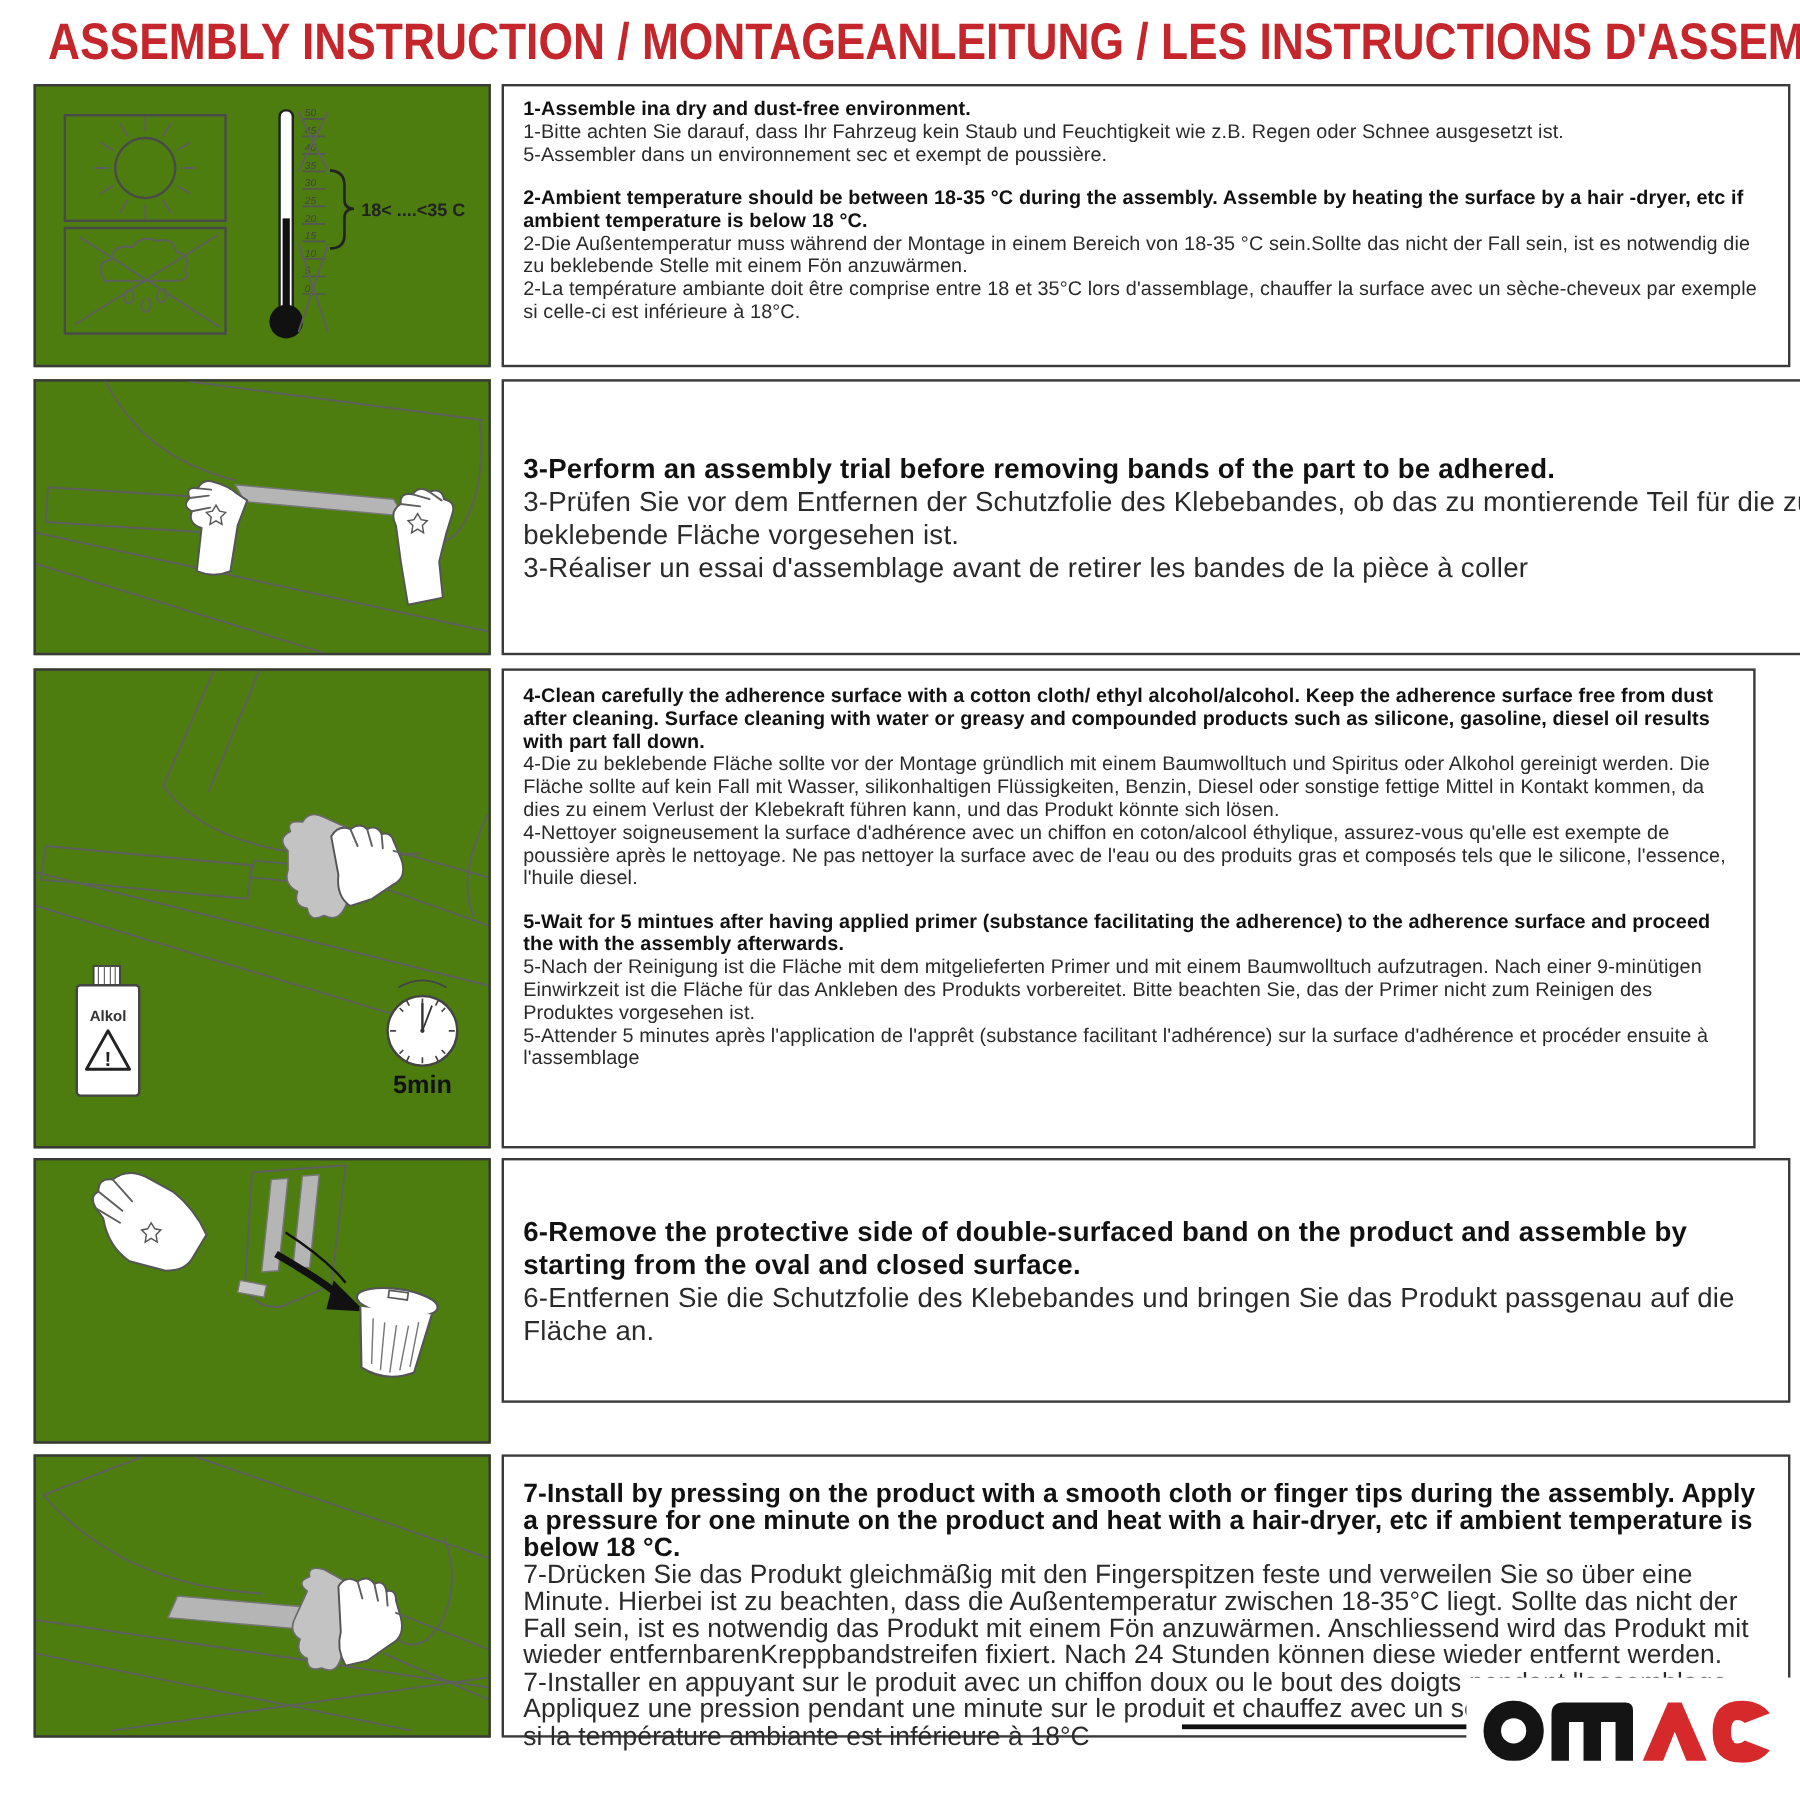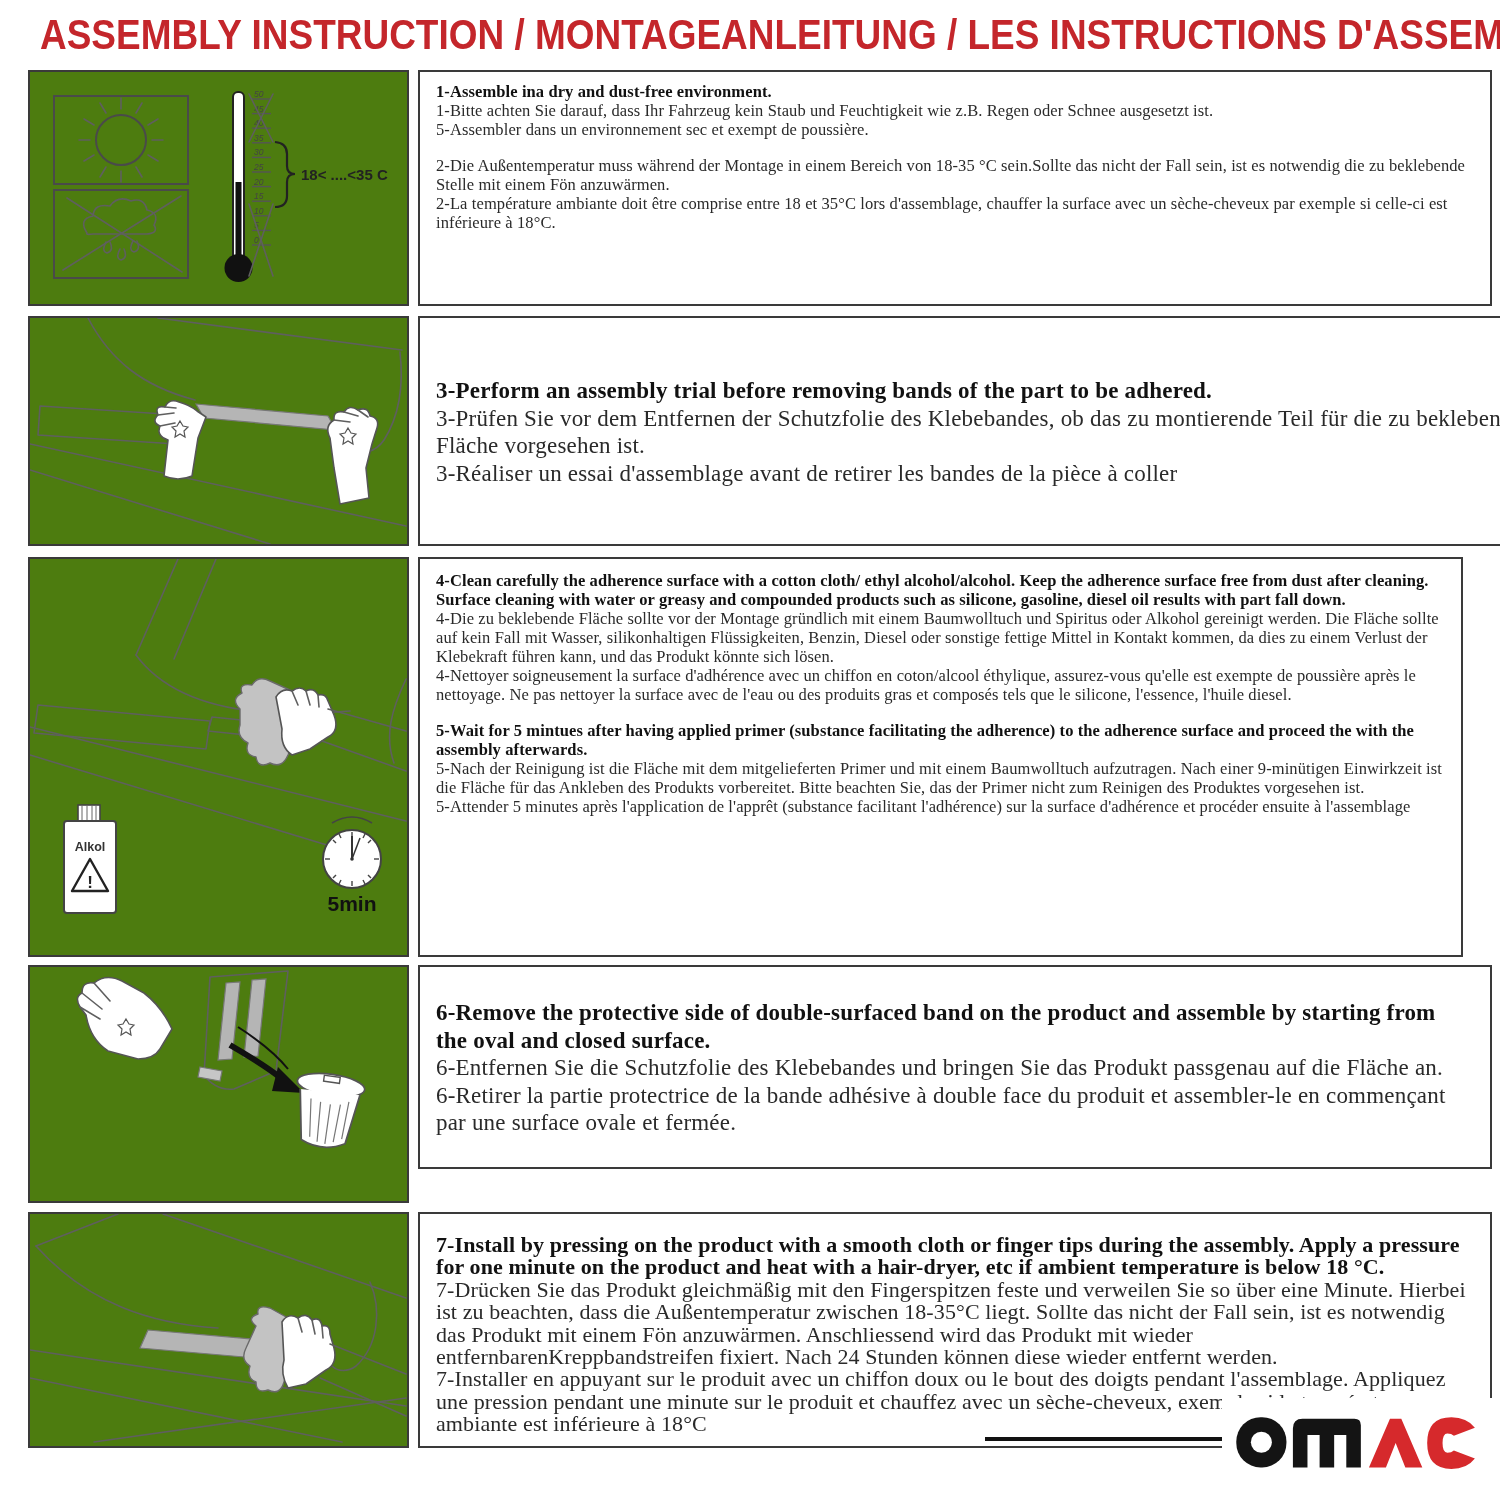"1-Assemble ina dry and dust-free" .txt p { font-family: Liberation Serif, serif -> none }
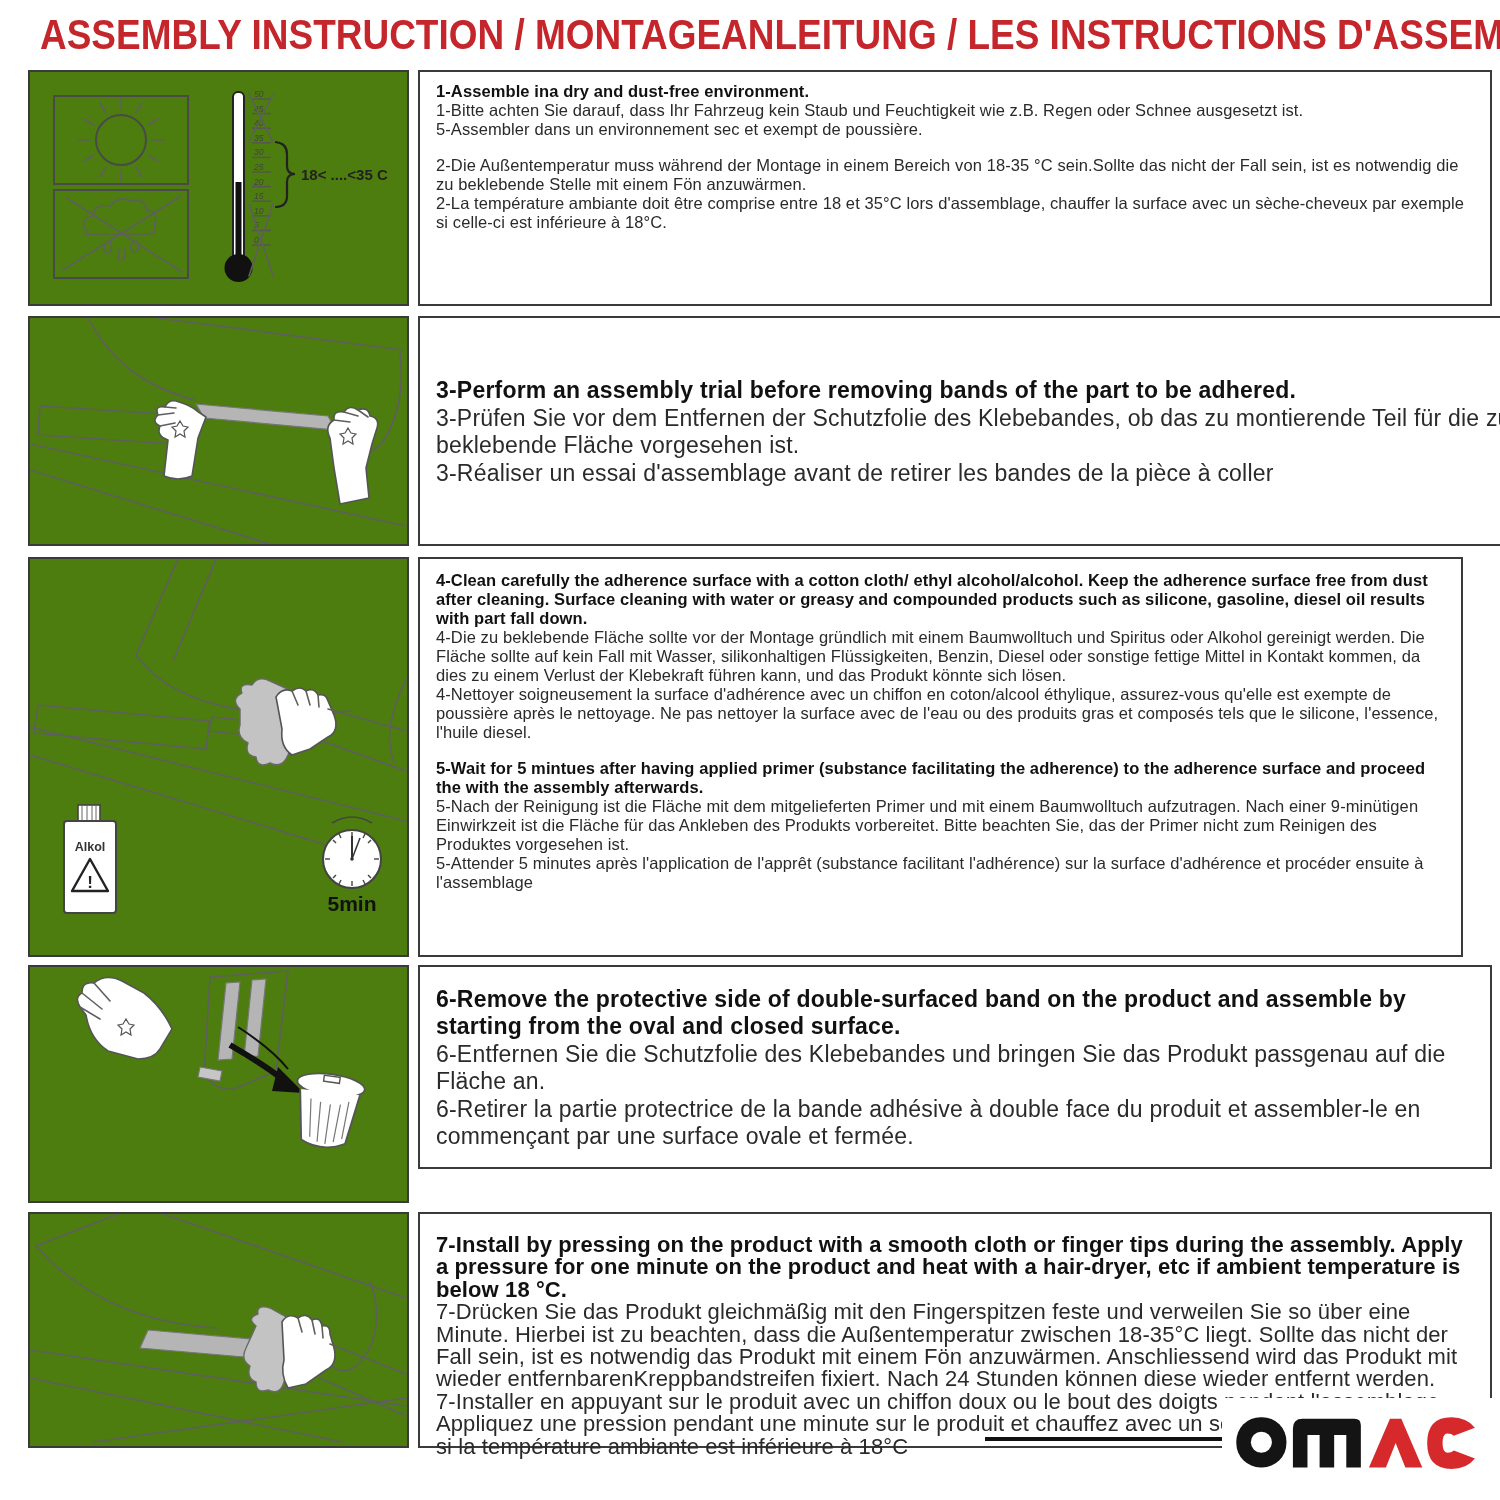"2-Ambient temperature should be between" p.bold { html: none -> <p>2-Ambient temperature should be between 18-35 °C during the assembly. Assemble by heating the surface by a hair -dryer, etc if ambient temperature is below 18 °C.</p> }
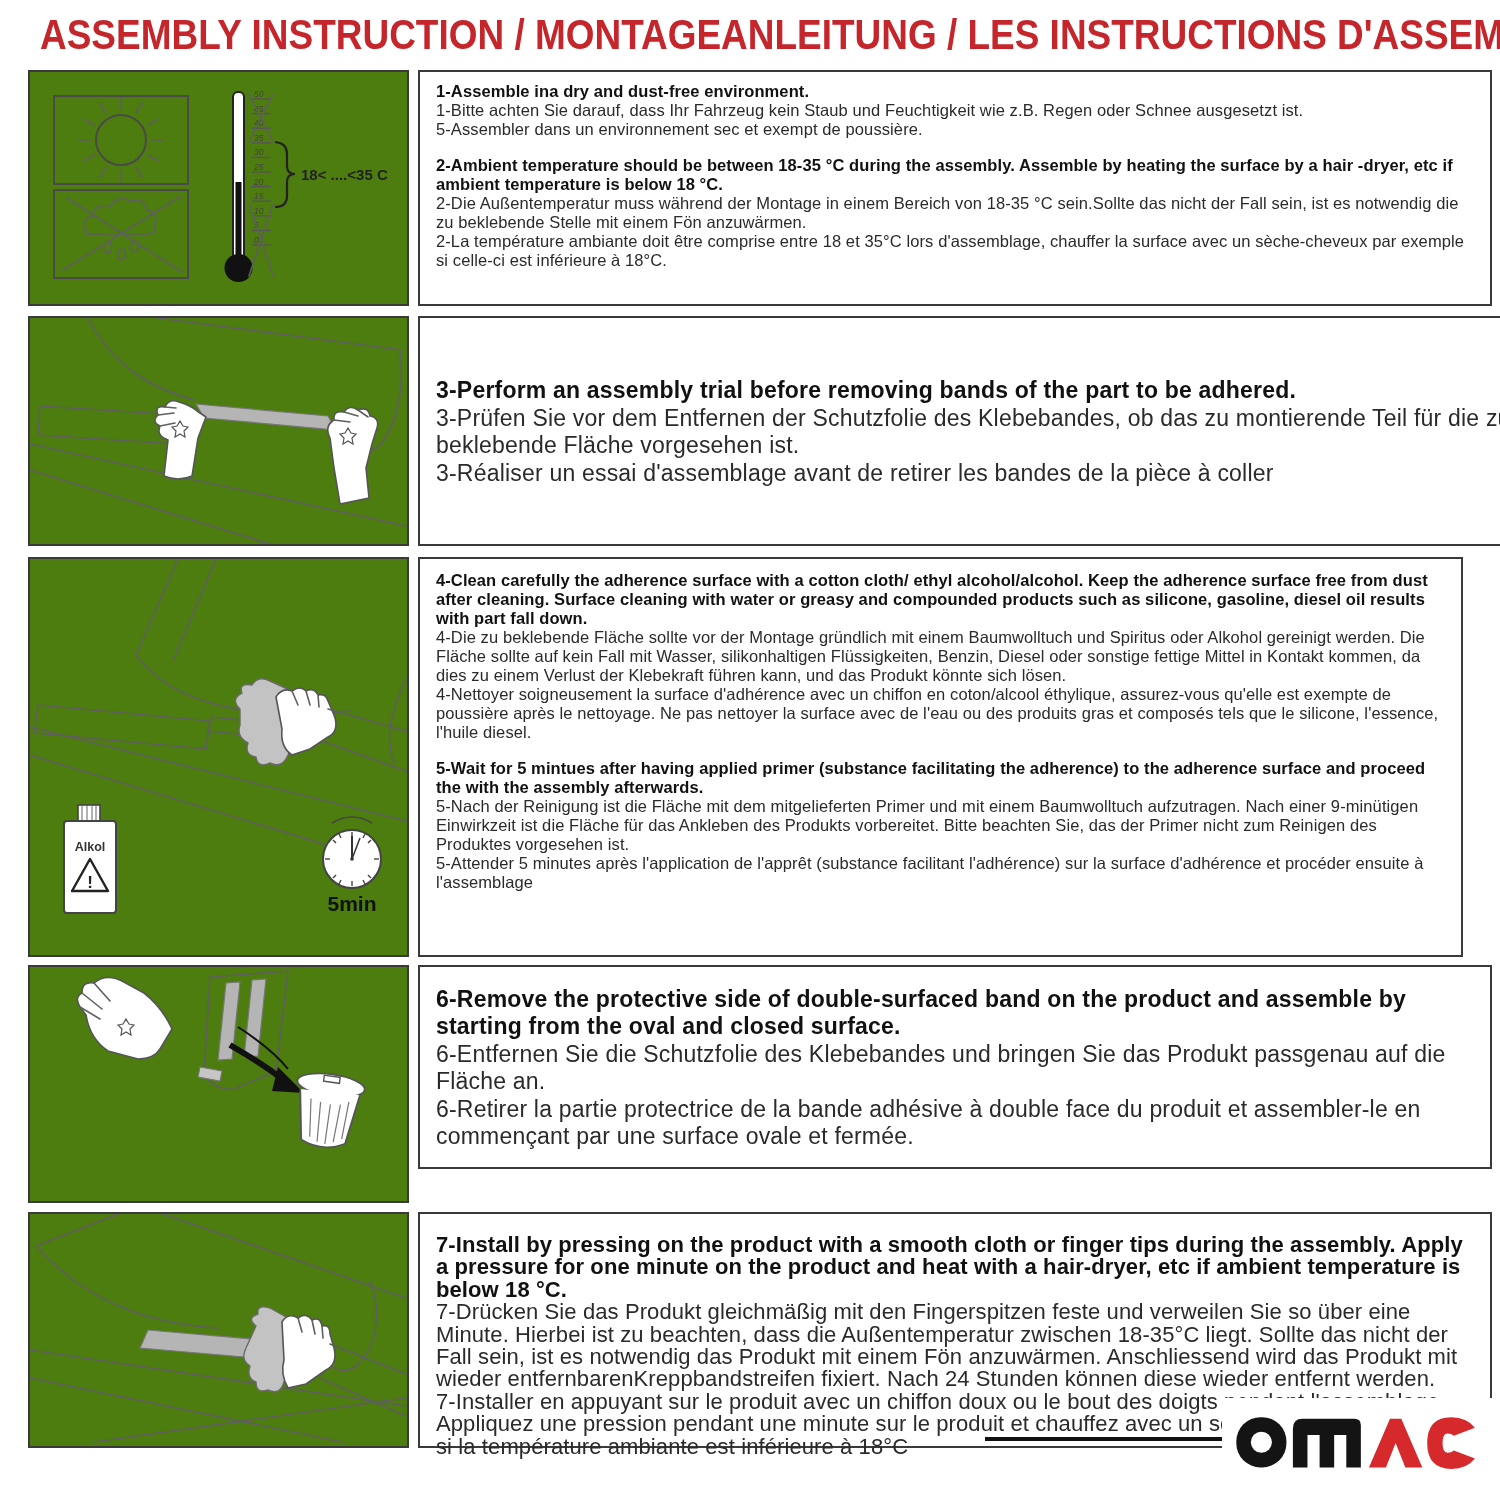"6-Retirer la partie protectrice de" p.regular { html: <p>6-Retirer la partie protectrice de la bande adhésive à double face du produit et assembler-le en commençant par une surface ovale et fermée.</p> -> none }
